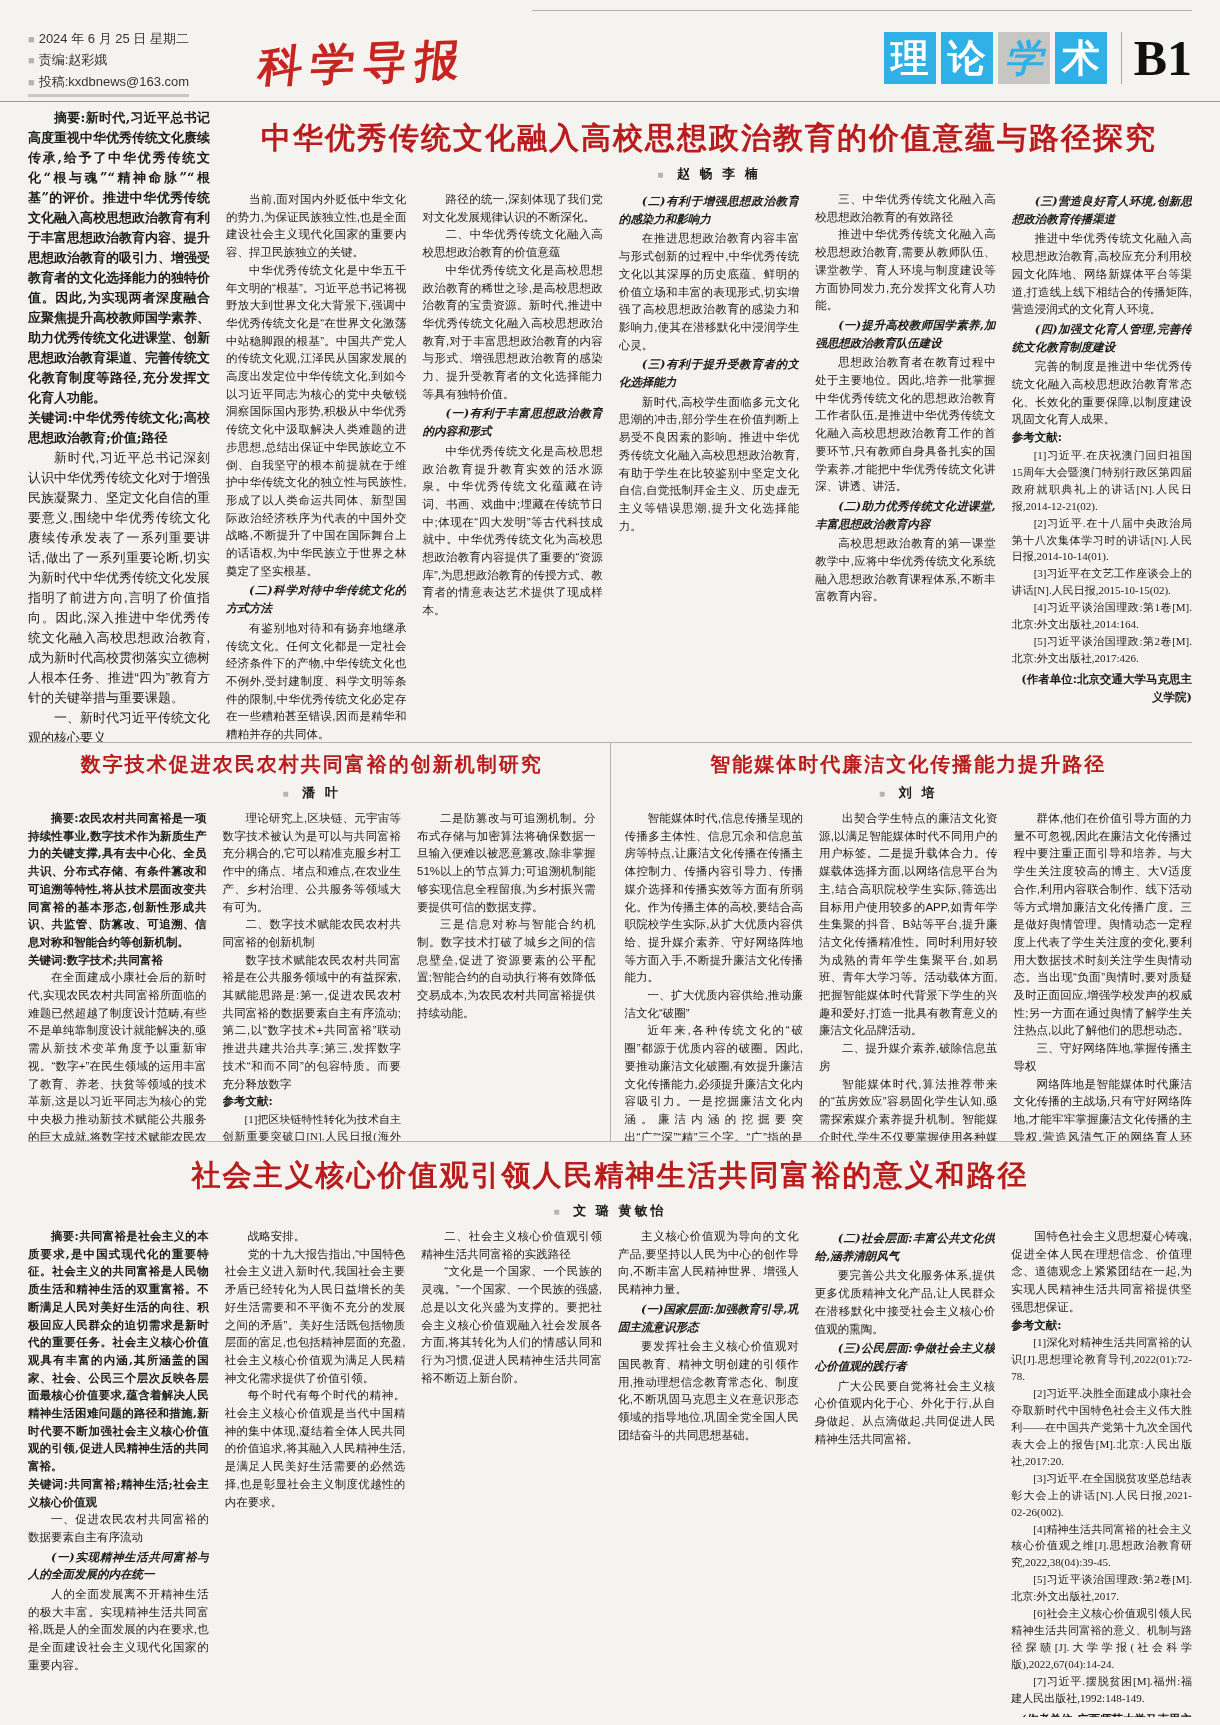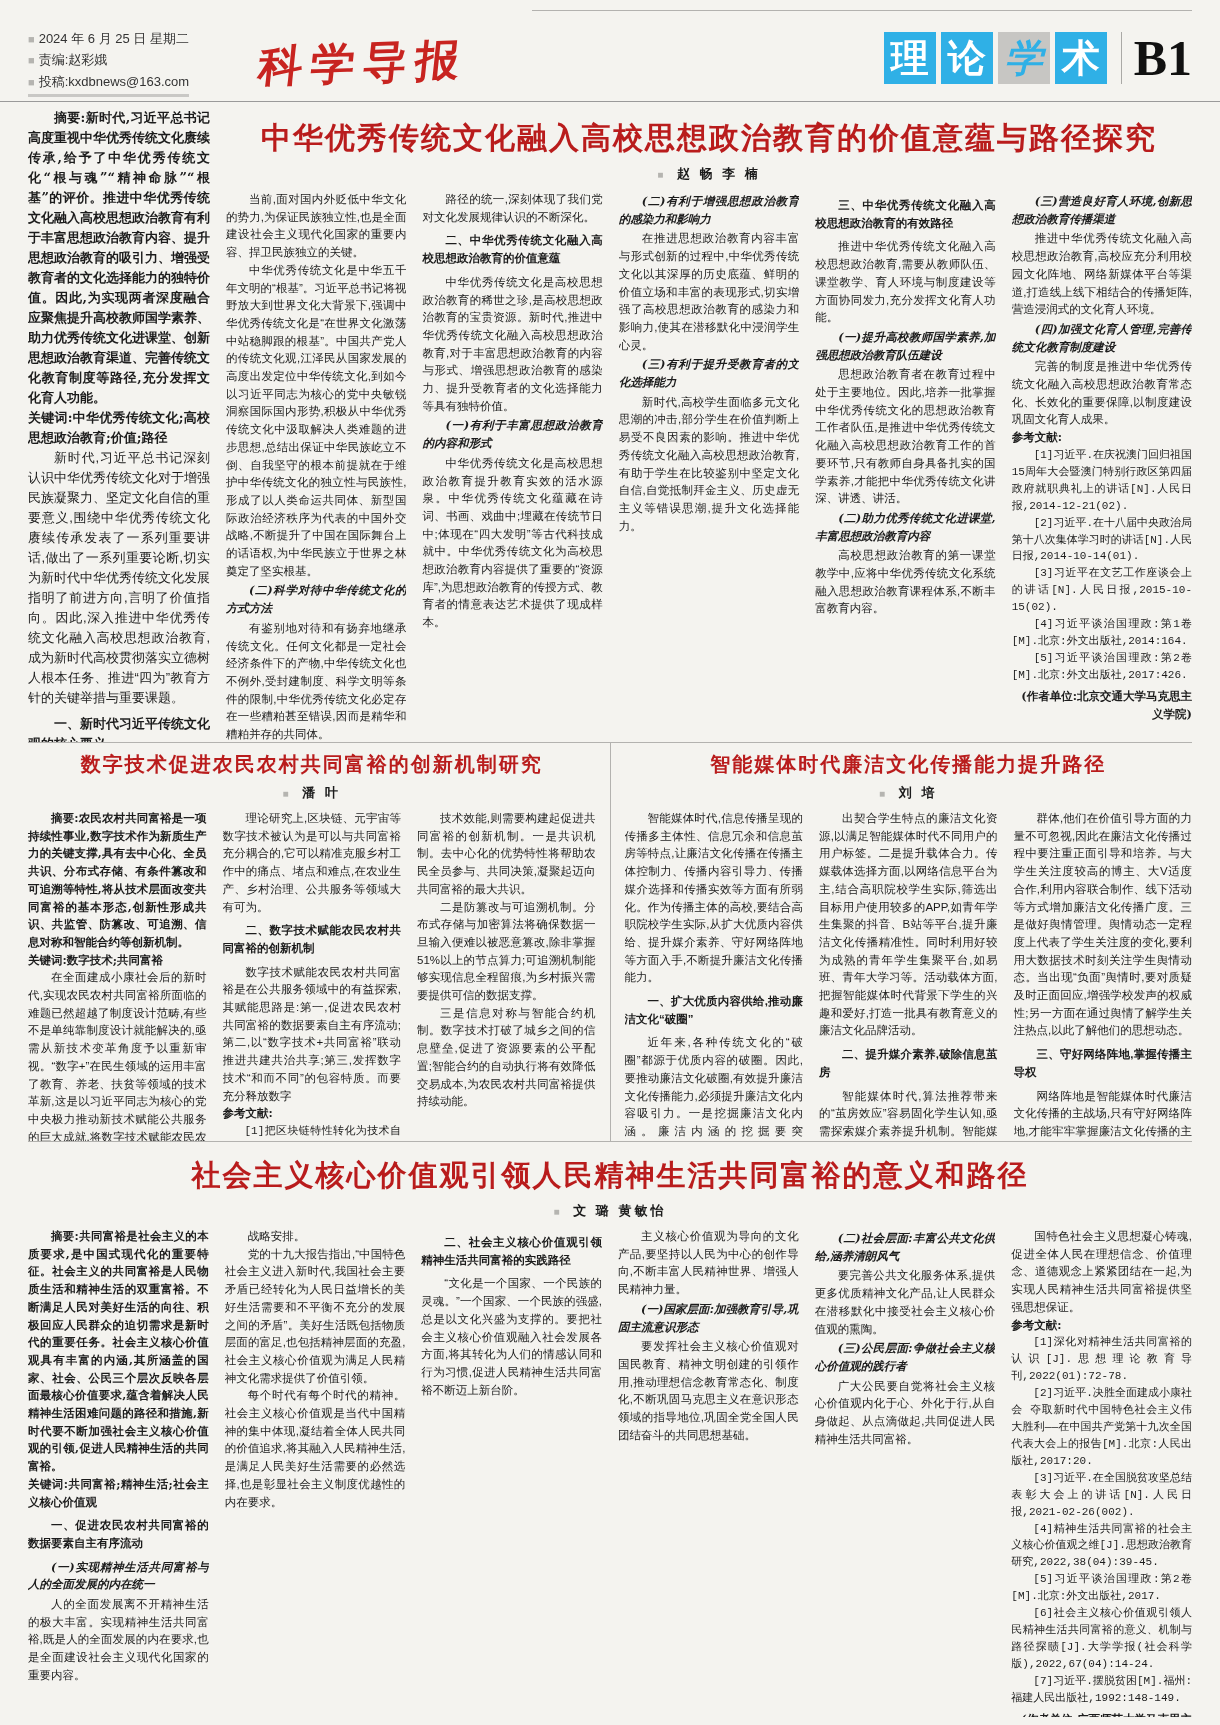"三、中华优秀传统文化融入高校思想政治教育的有效路径" .h1 { font-weight: bold -> normal; margin: 6px 0 -> 0 0 }
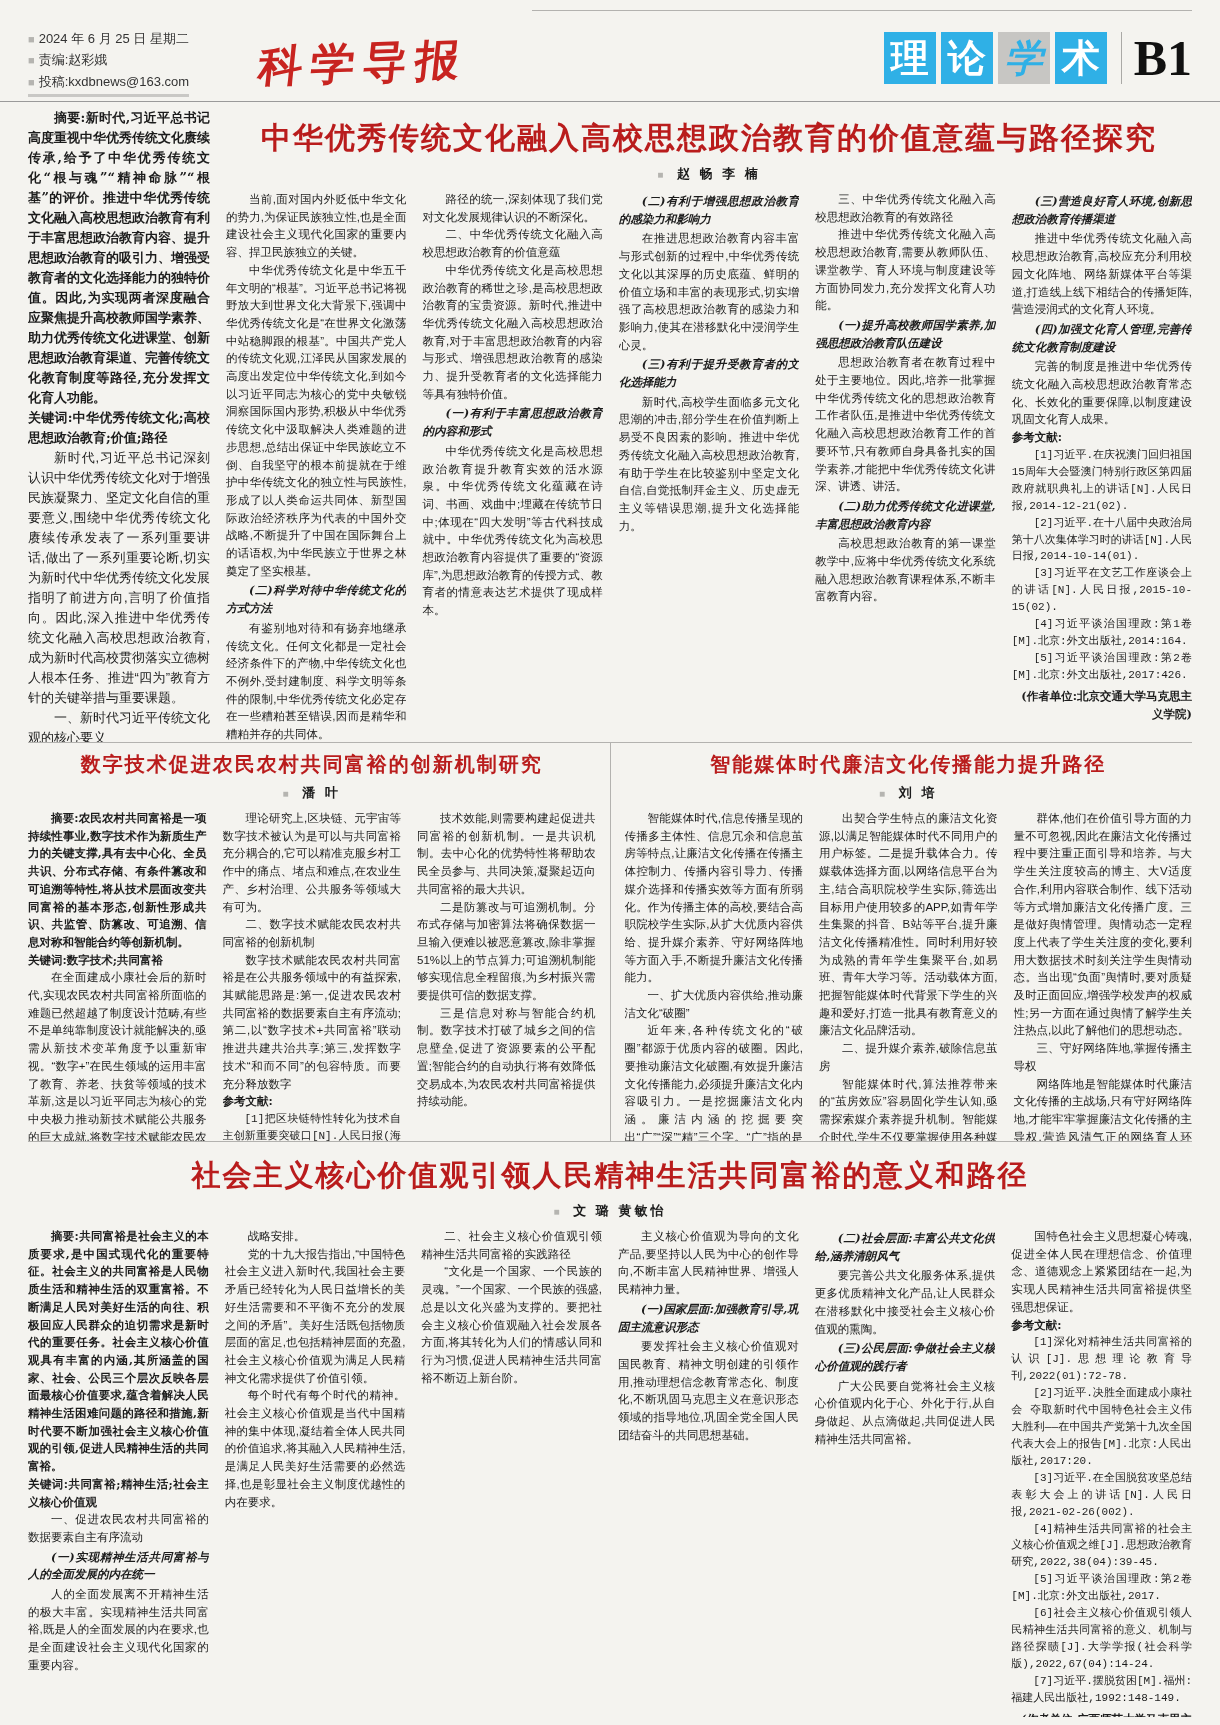"[1]习近平.在庆祝澳门回归祖国15周年大会暨澳门特别行政区第四届政府就职典礼上" .ref { font-family: Liberation Mono, monospace -> Liberation Serif, serif }
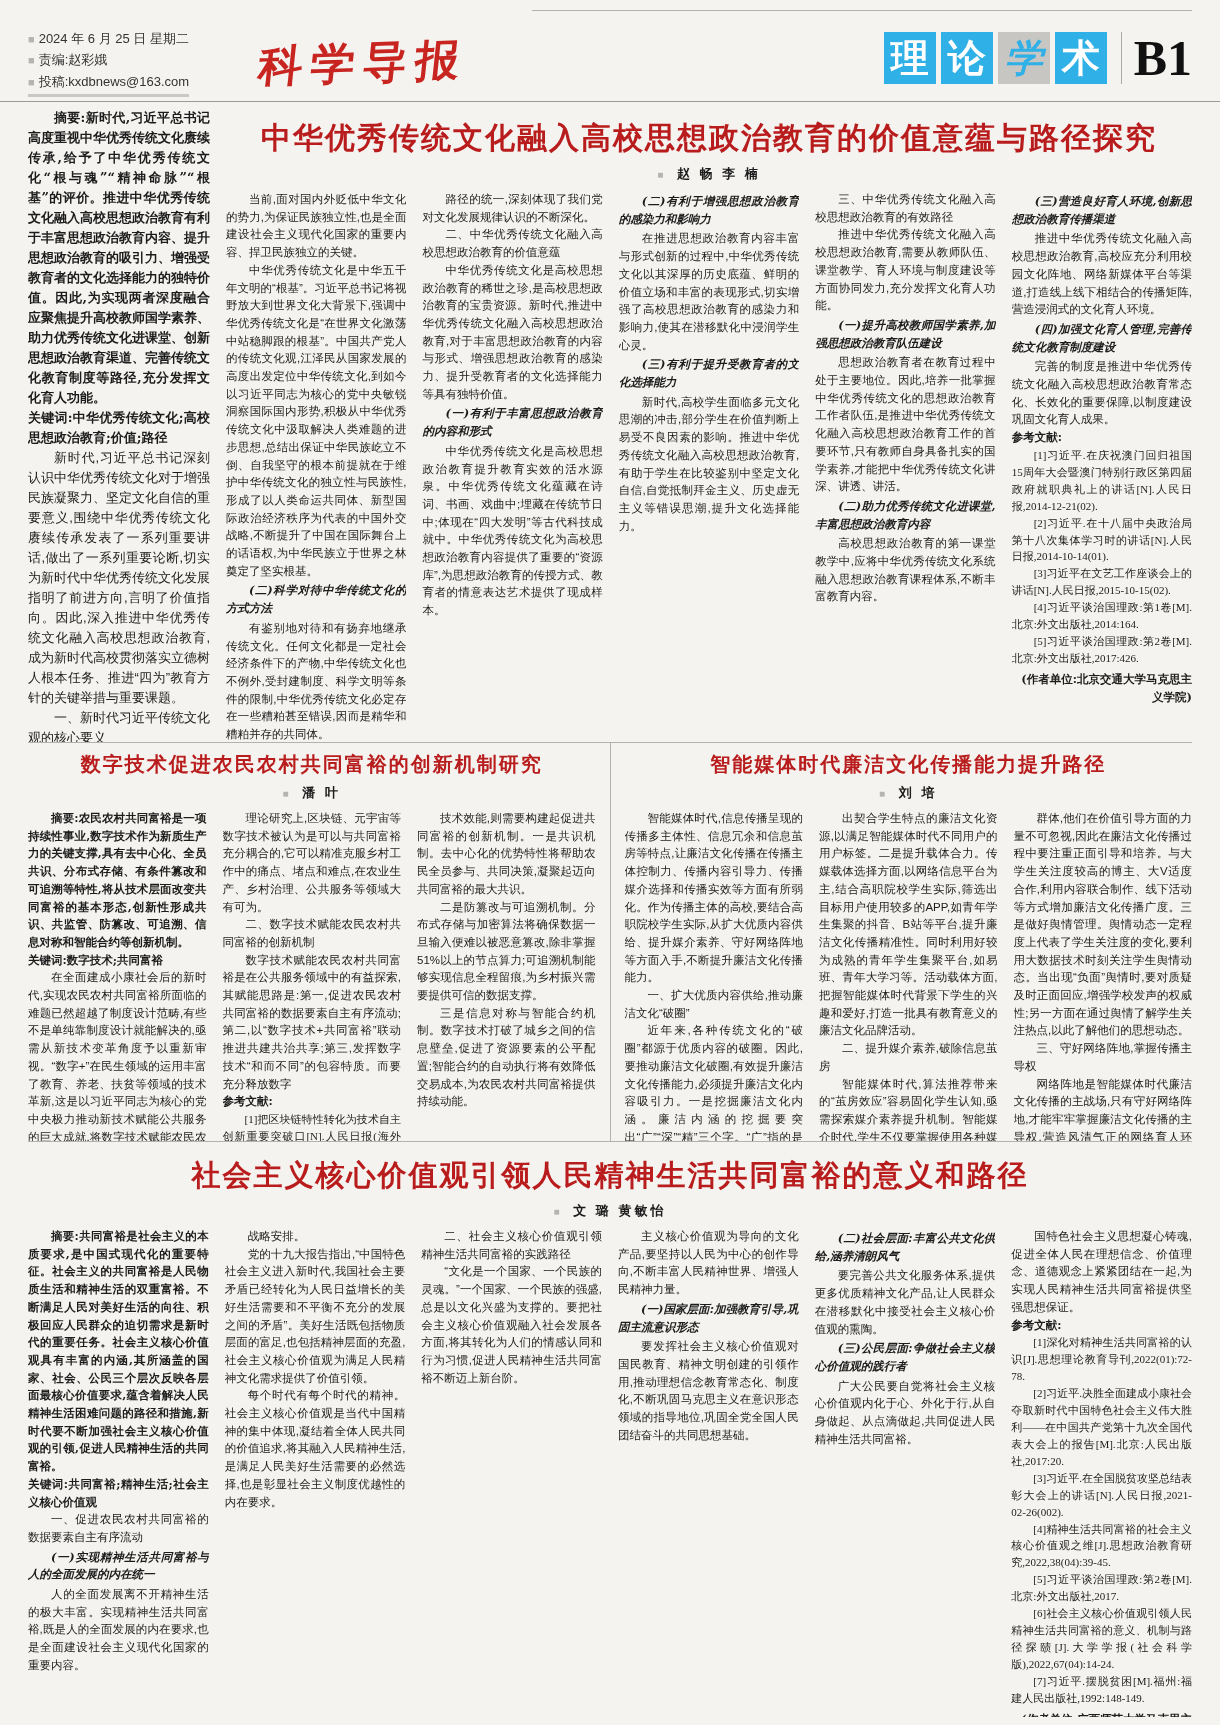"技术效能,则需要构建起促进共同富裕的创新机制。一是共识机制。去中心化的优势特性将" p.blk { html: <p>技术效能,则需要构建起促进共同富裕的创新机制。一是共识机制。去中心化的优势特性将帮助农民全员参与、共同决策,凝聚起迈向共同富裕的最大共识。</p> -> none }
